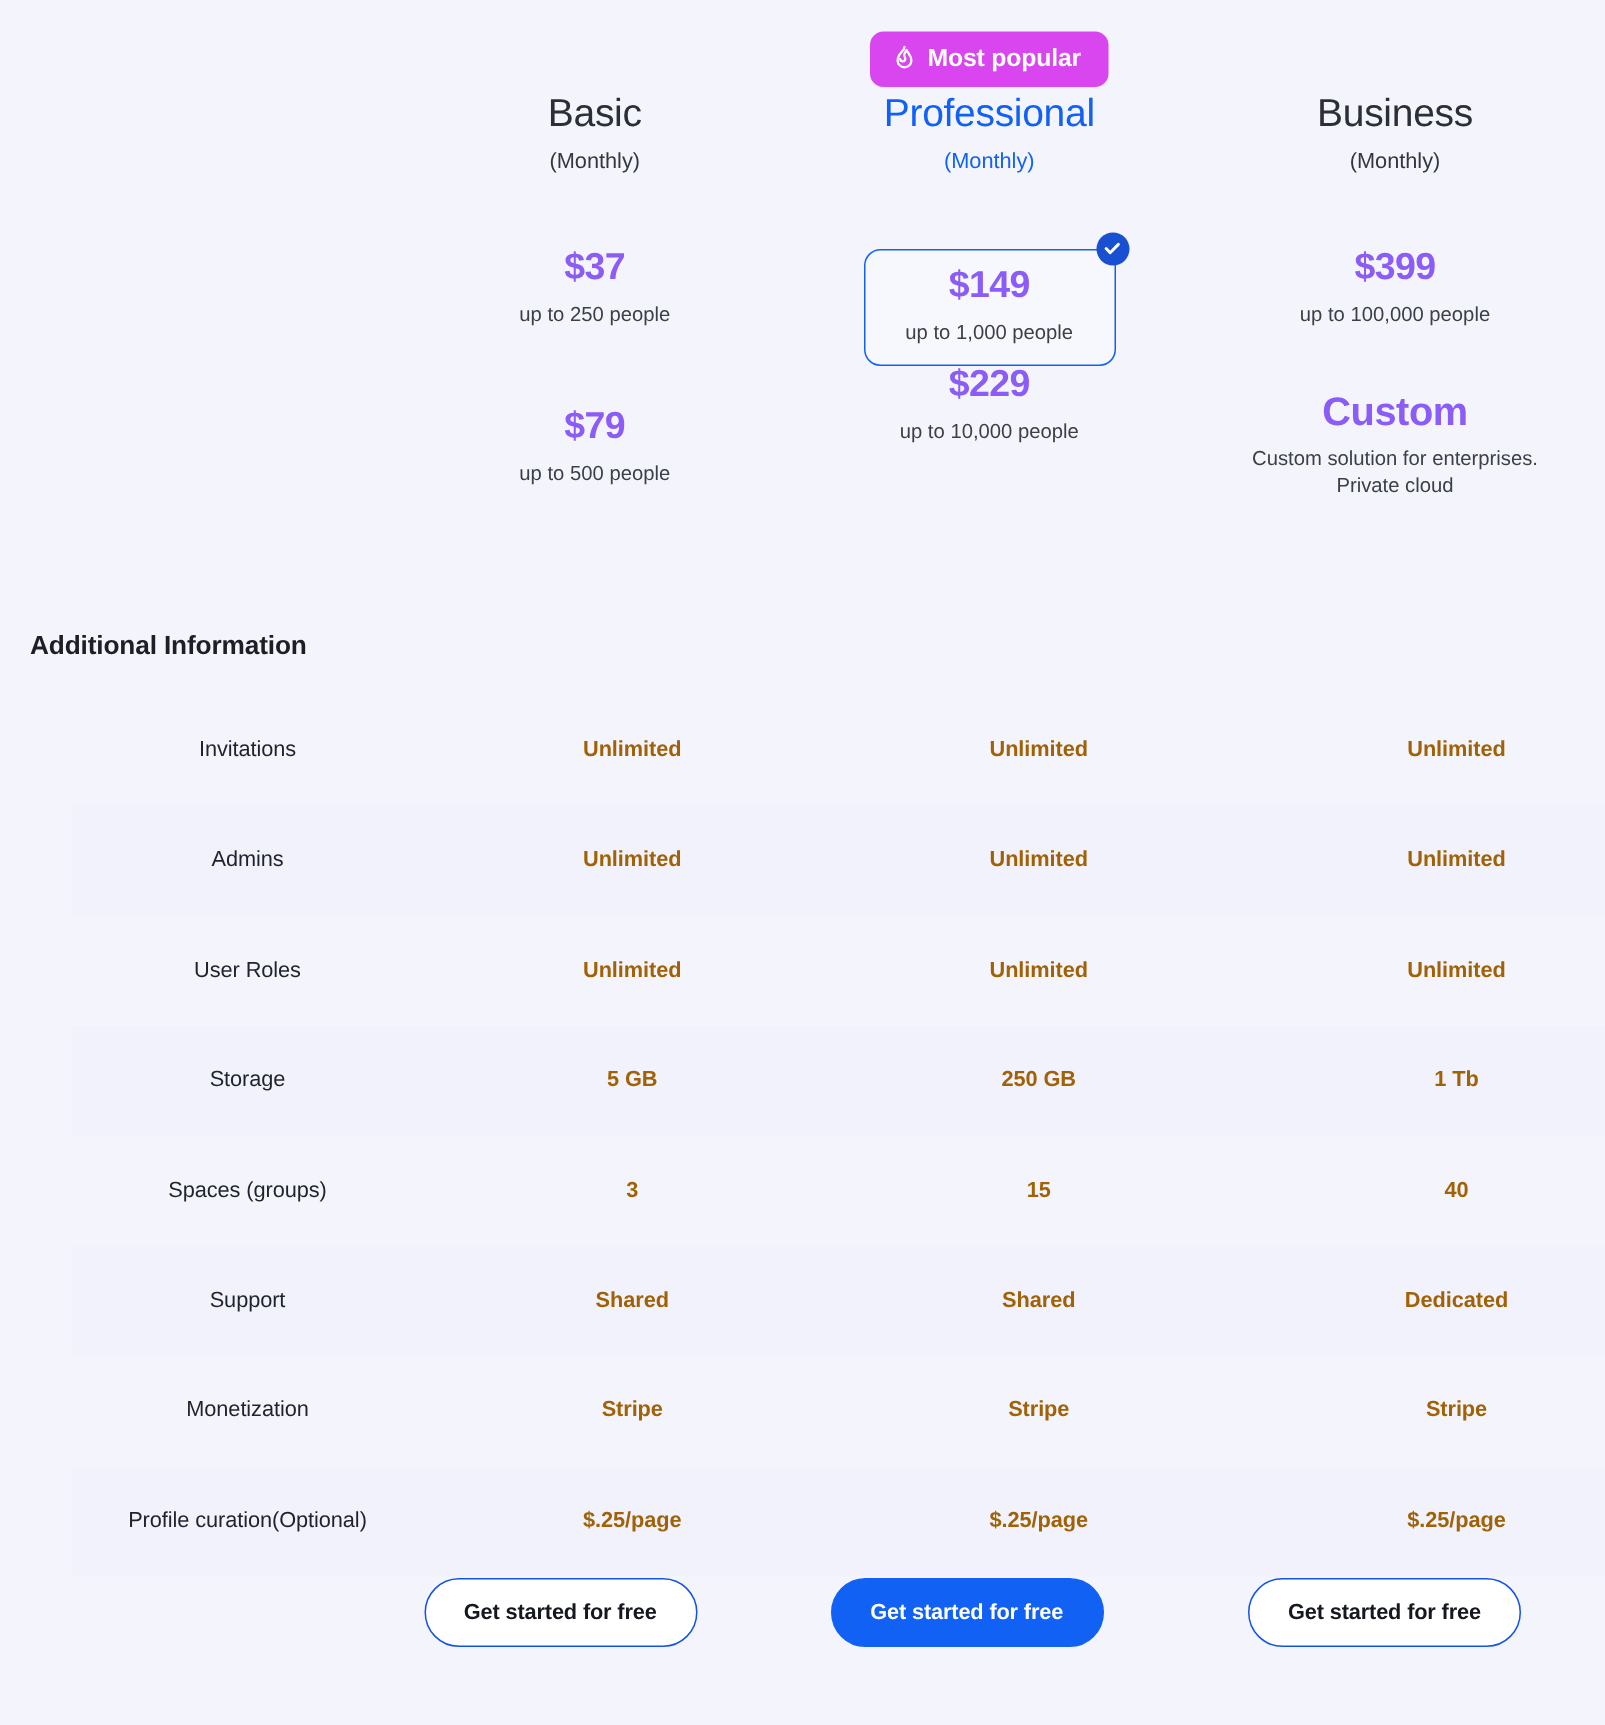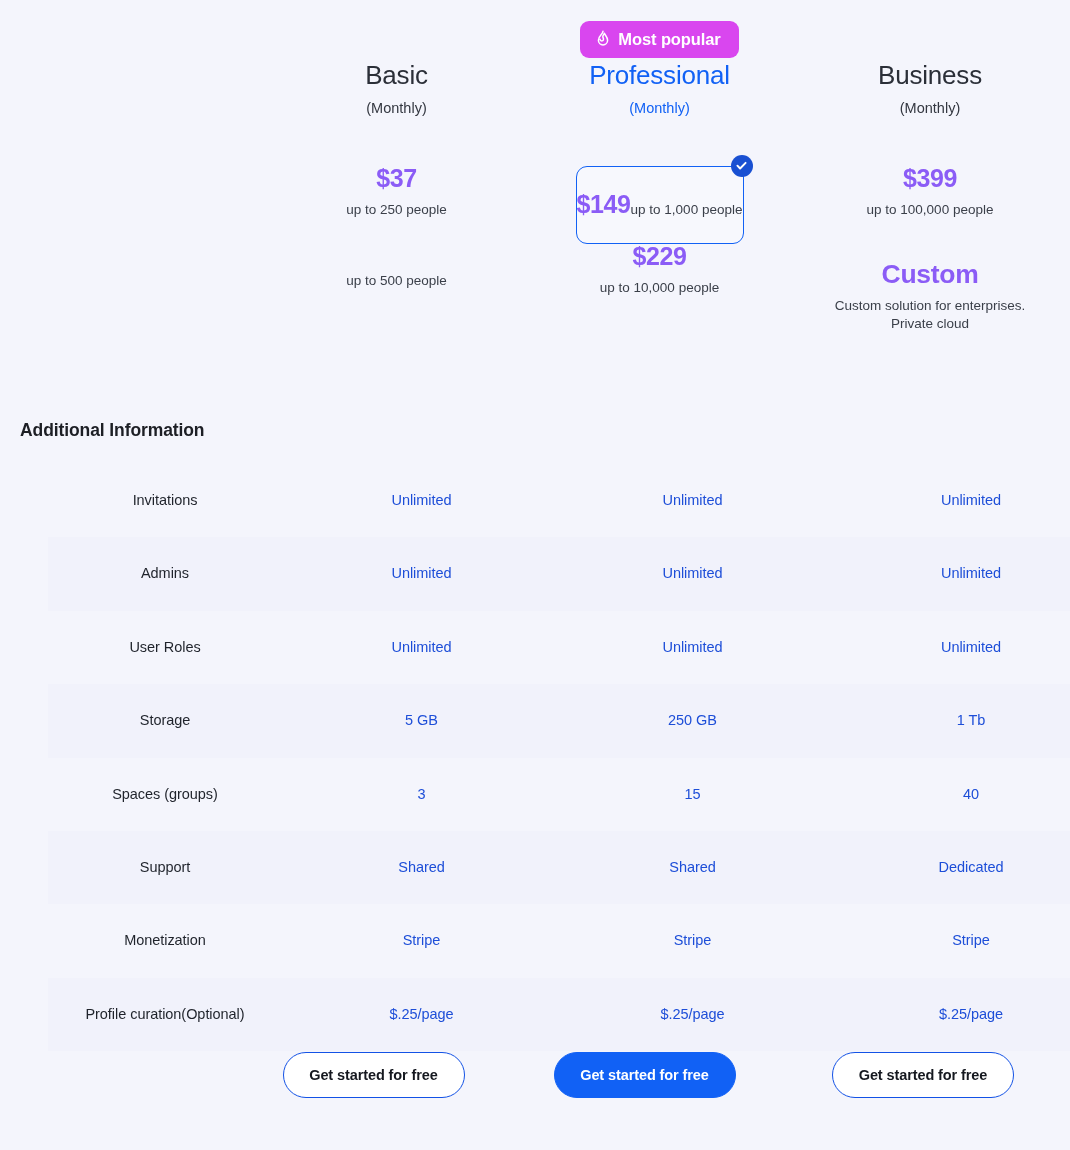"$149" .tier-card { flex-direction: row -> column }
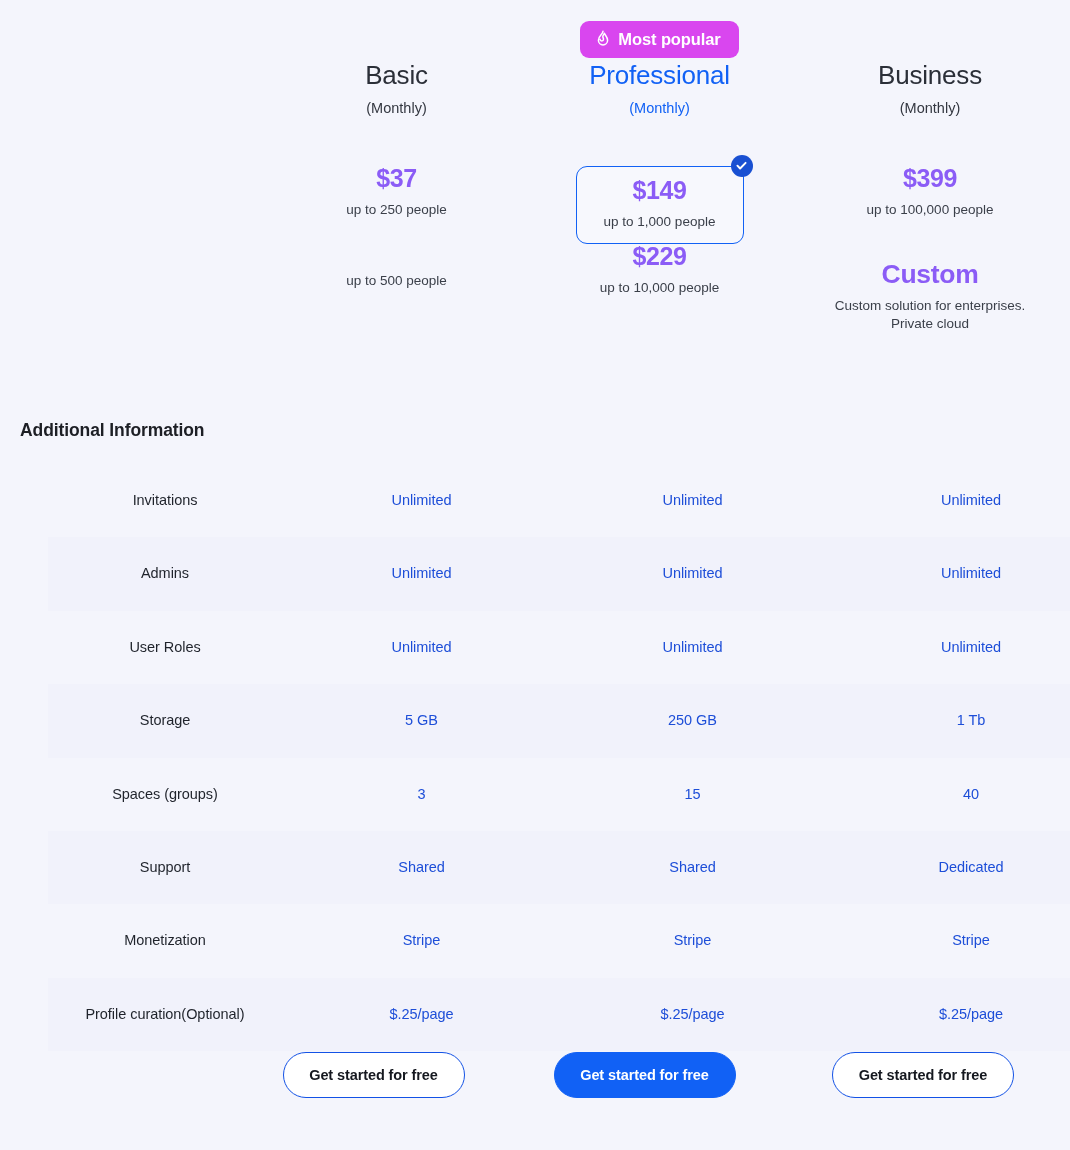"$79" div.tier-price { html: none -> <div>$79</div> }
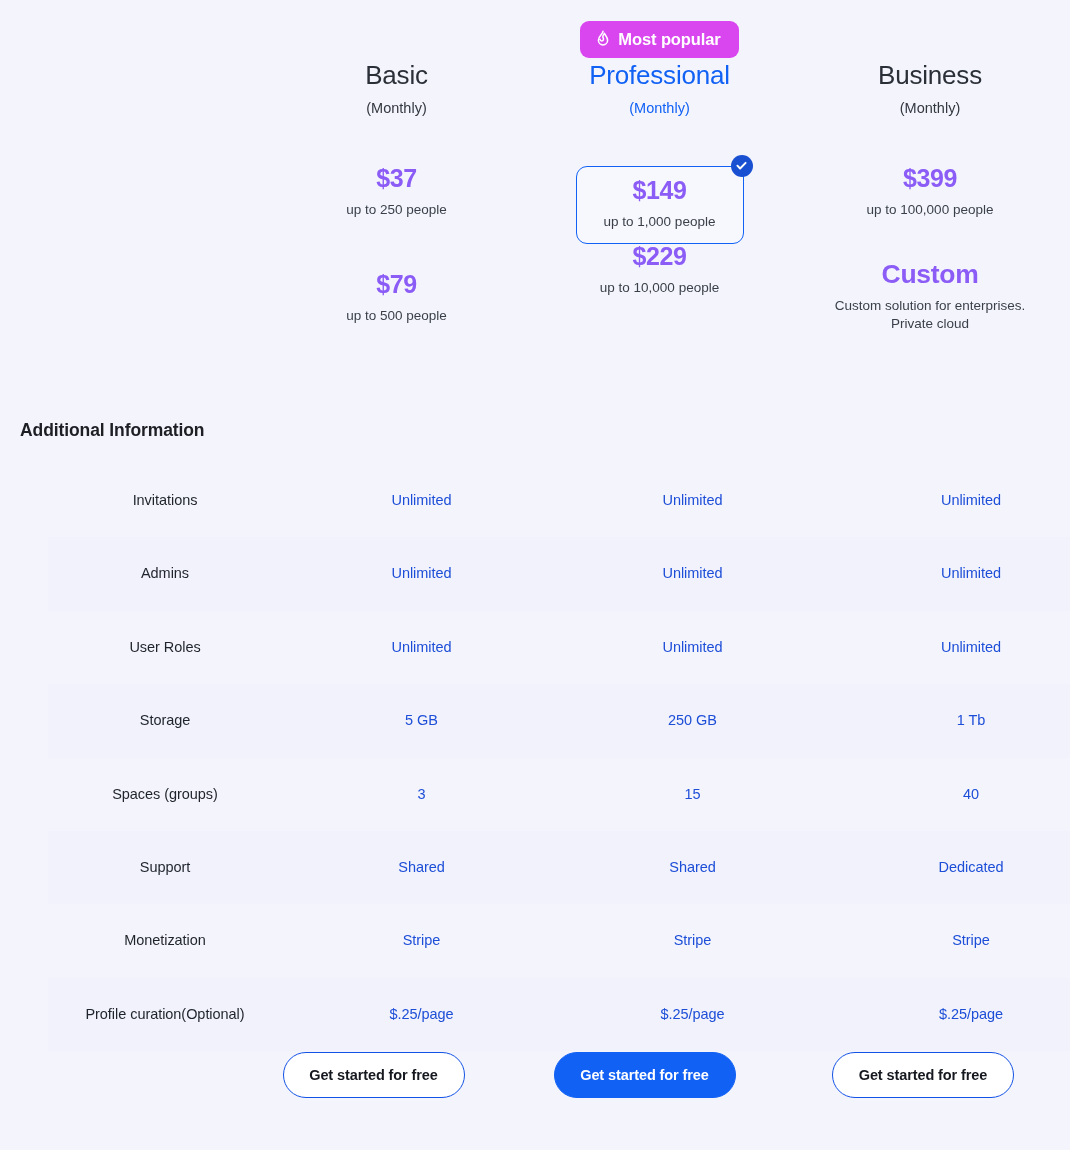"Unlimited" .feature-value { color: #1d4ed8 -> #a16207; font-weight: 400 -> 700 }
